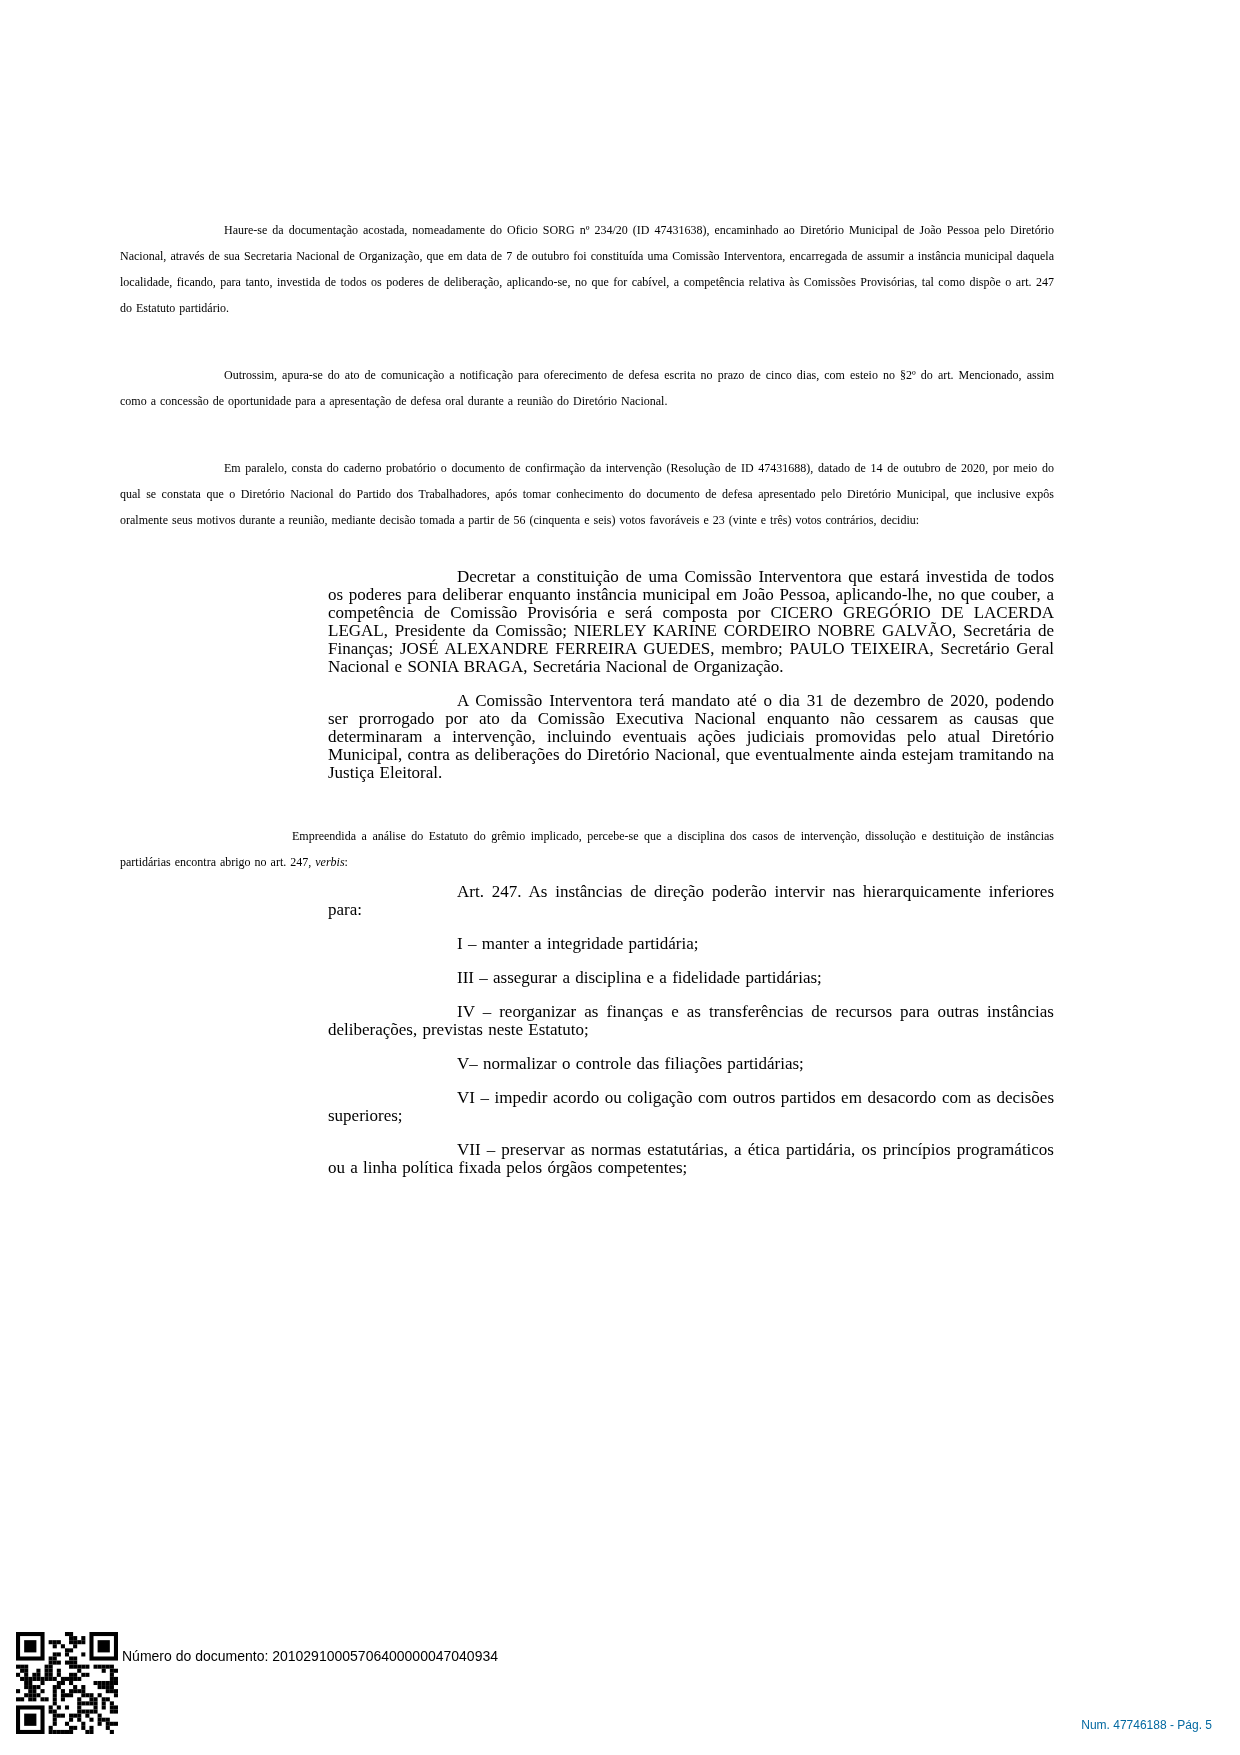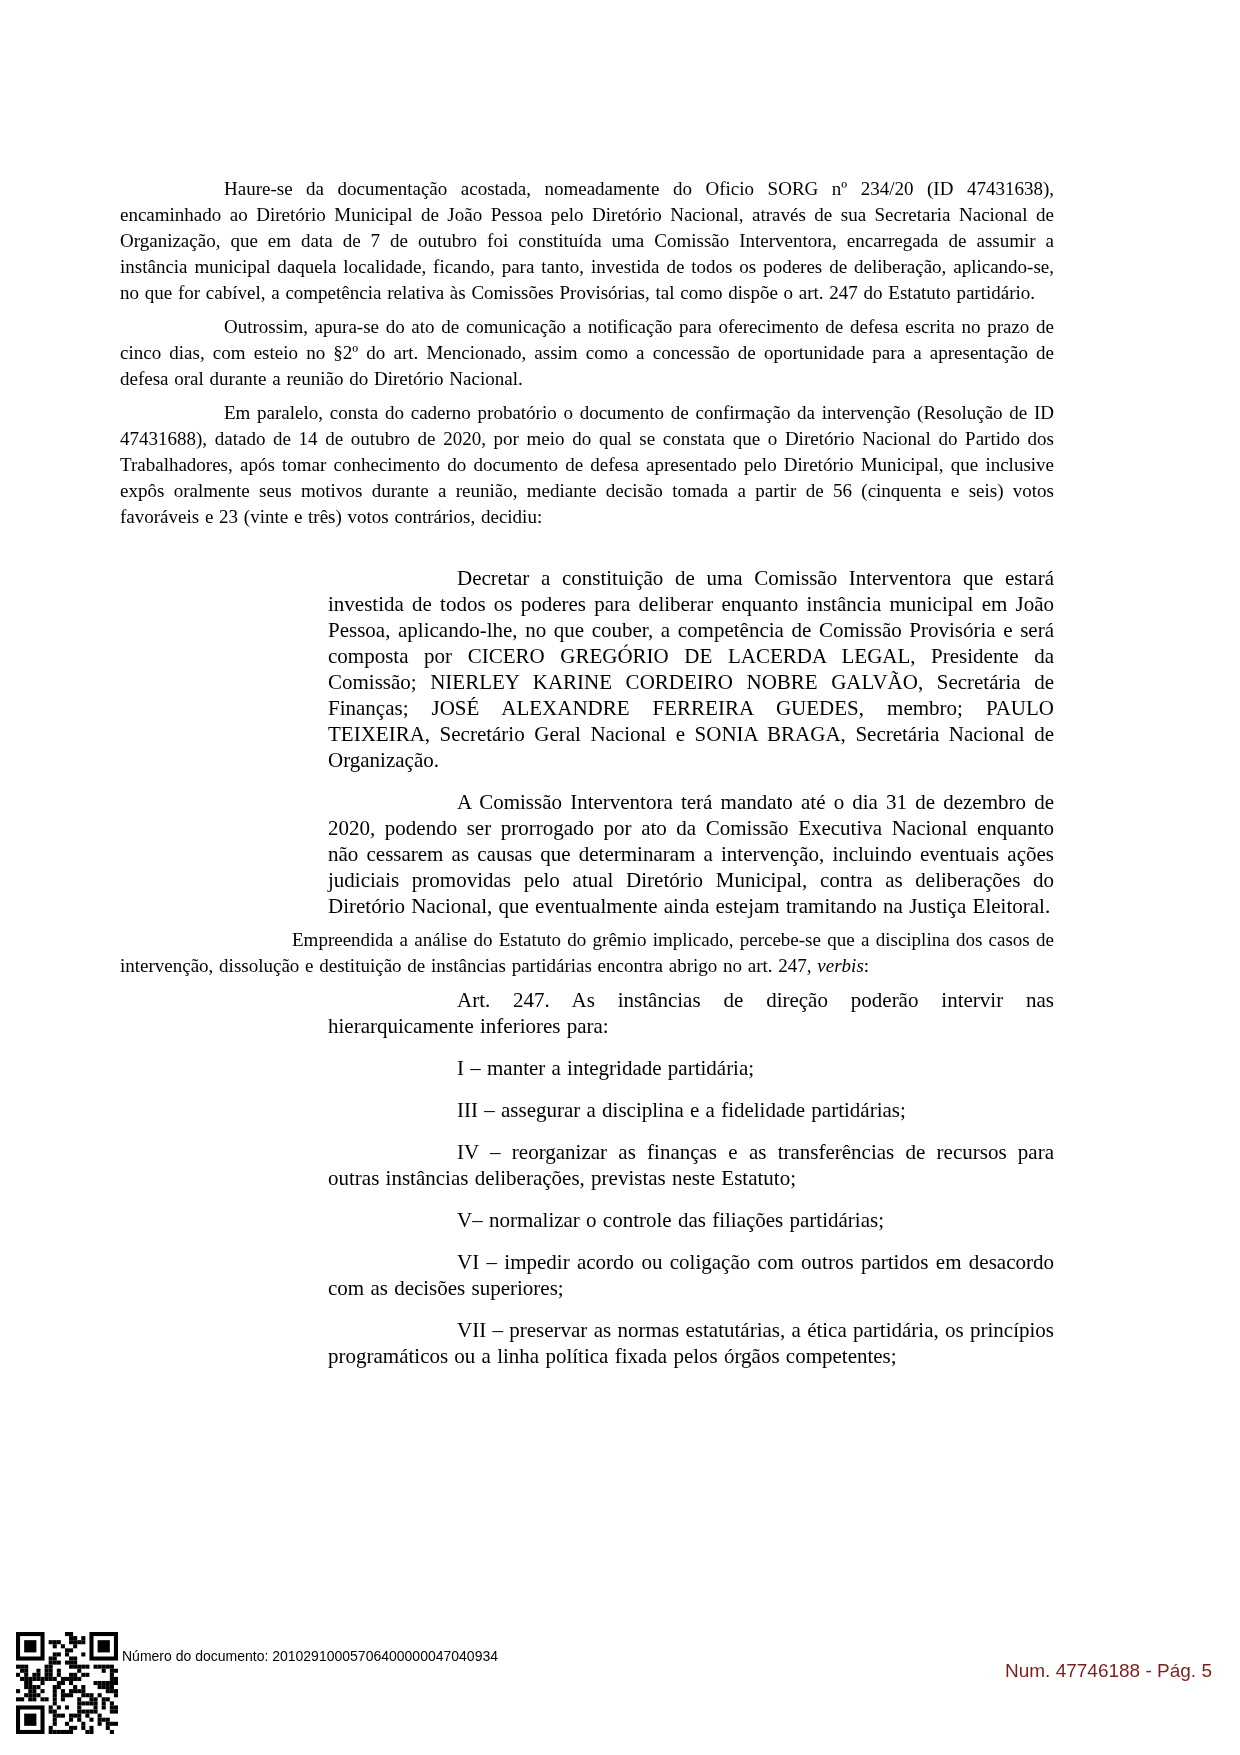"Haure-se da documentação acostada," .para { font-size: 19px -> 12px; margin-top: none -> 41px }
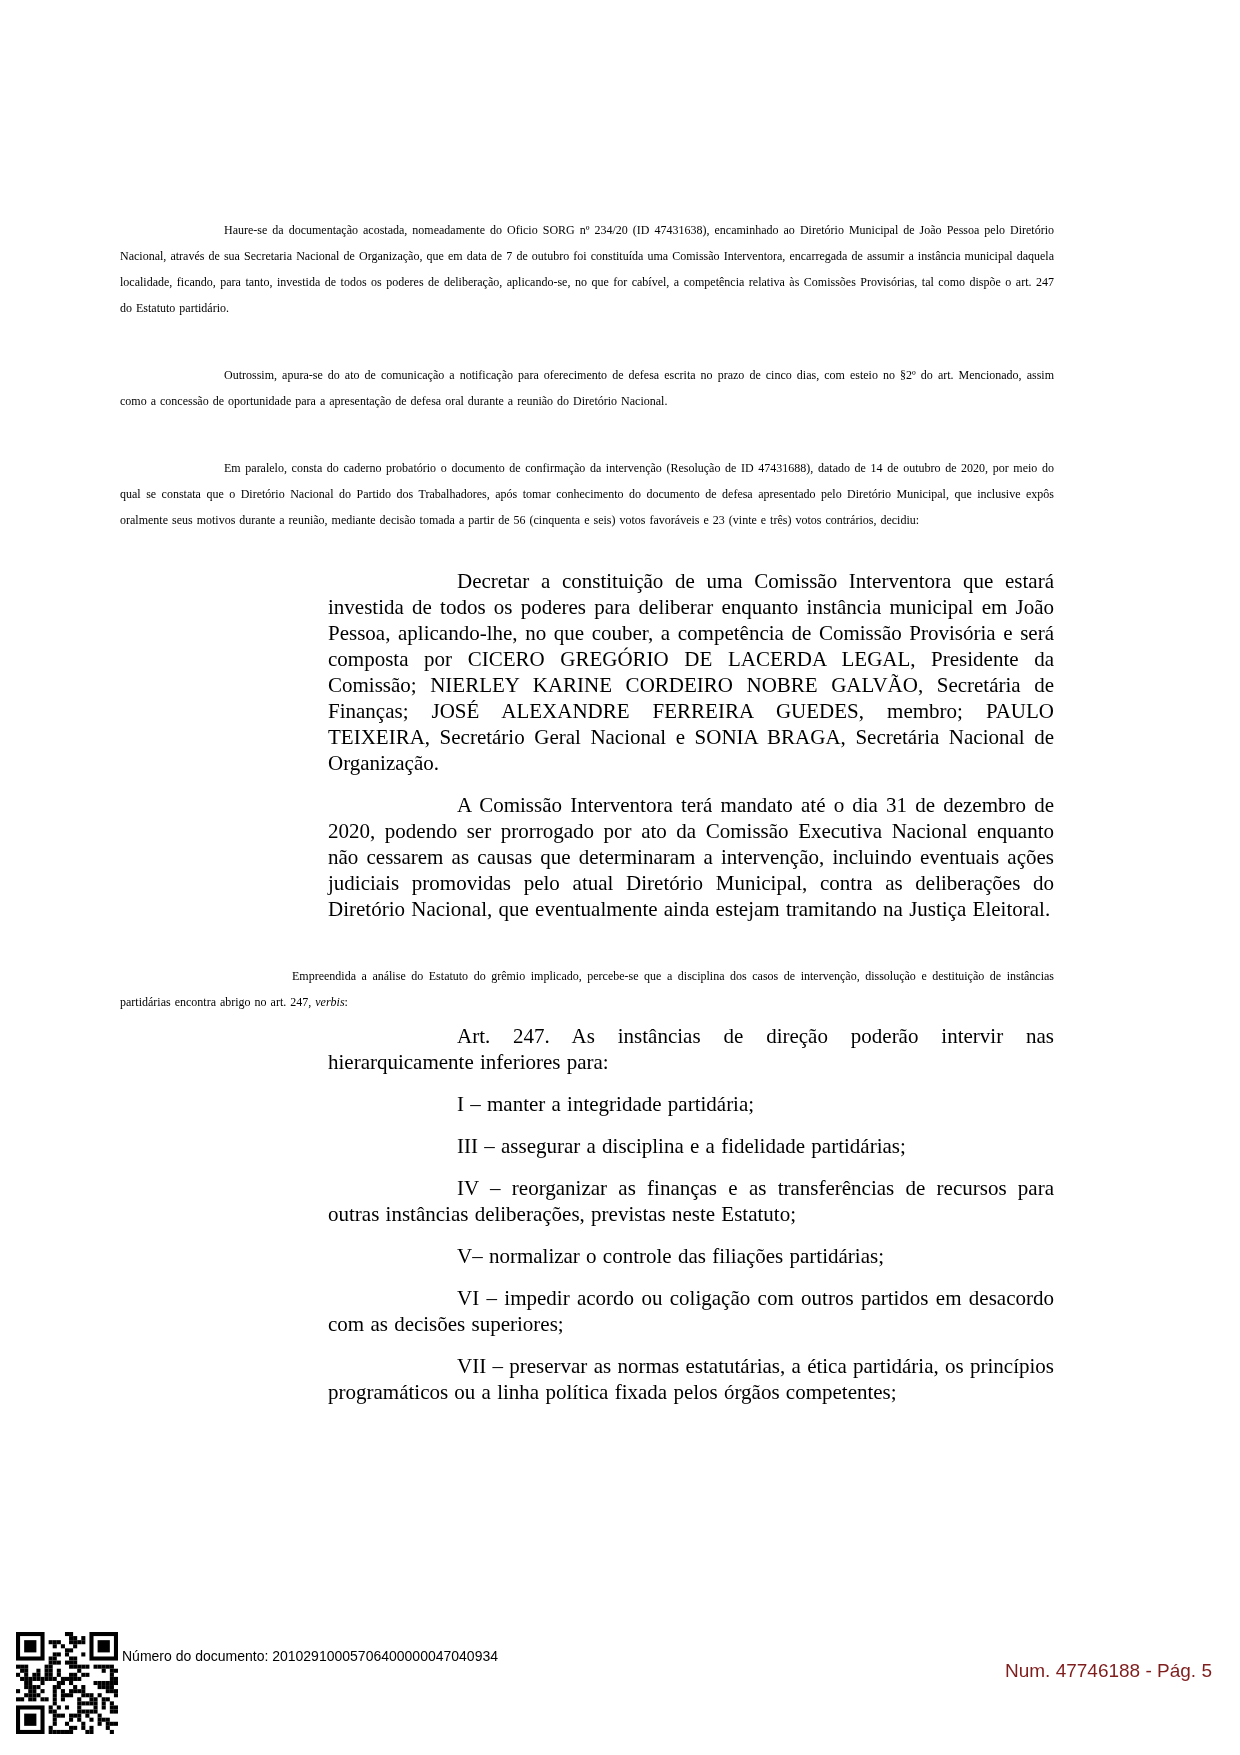"Decretar a constituição de uma" .quote { font-size: 21px -> 17px; line-height: 26px -> 18px }
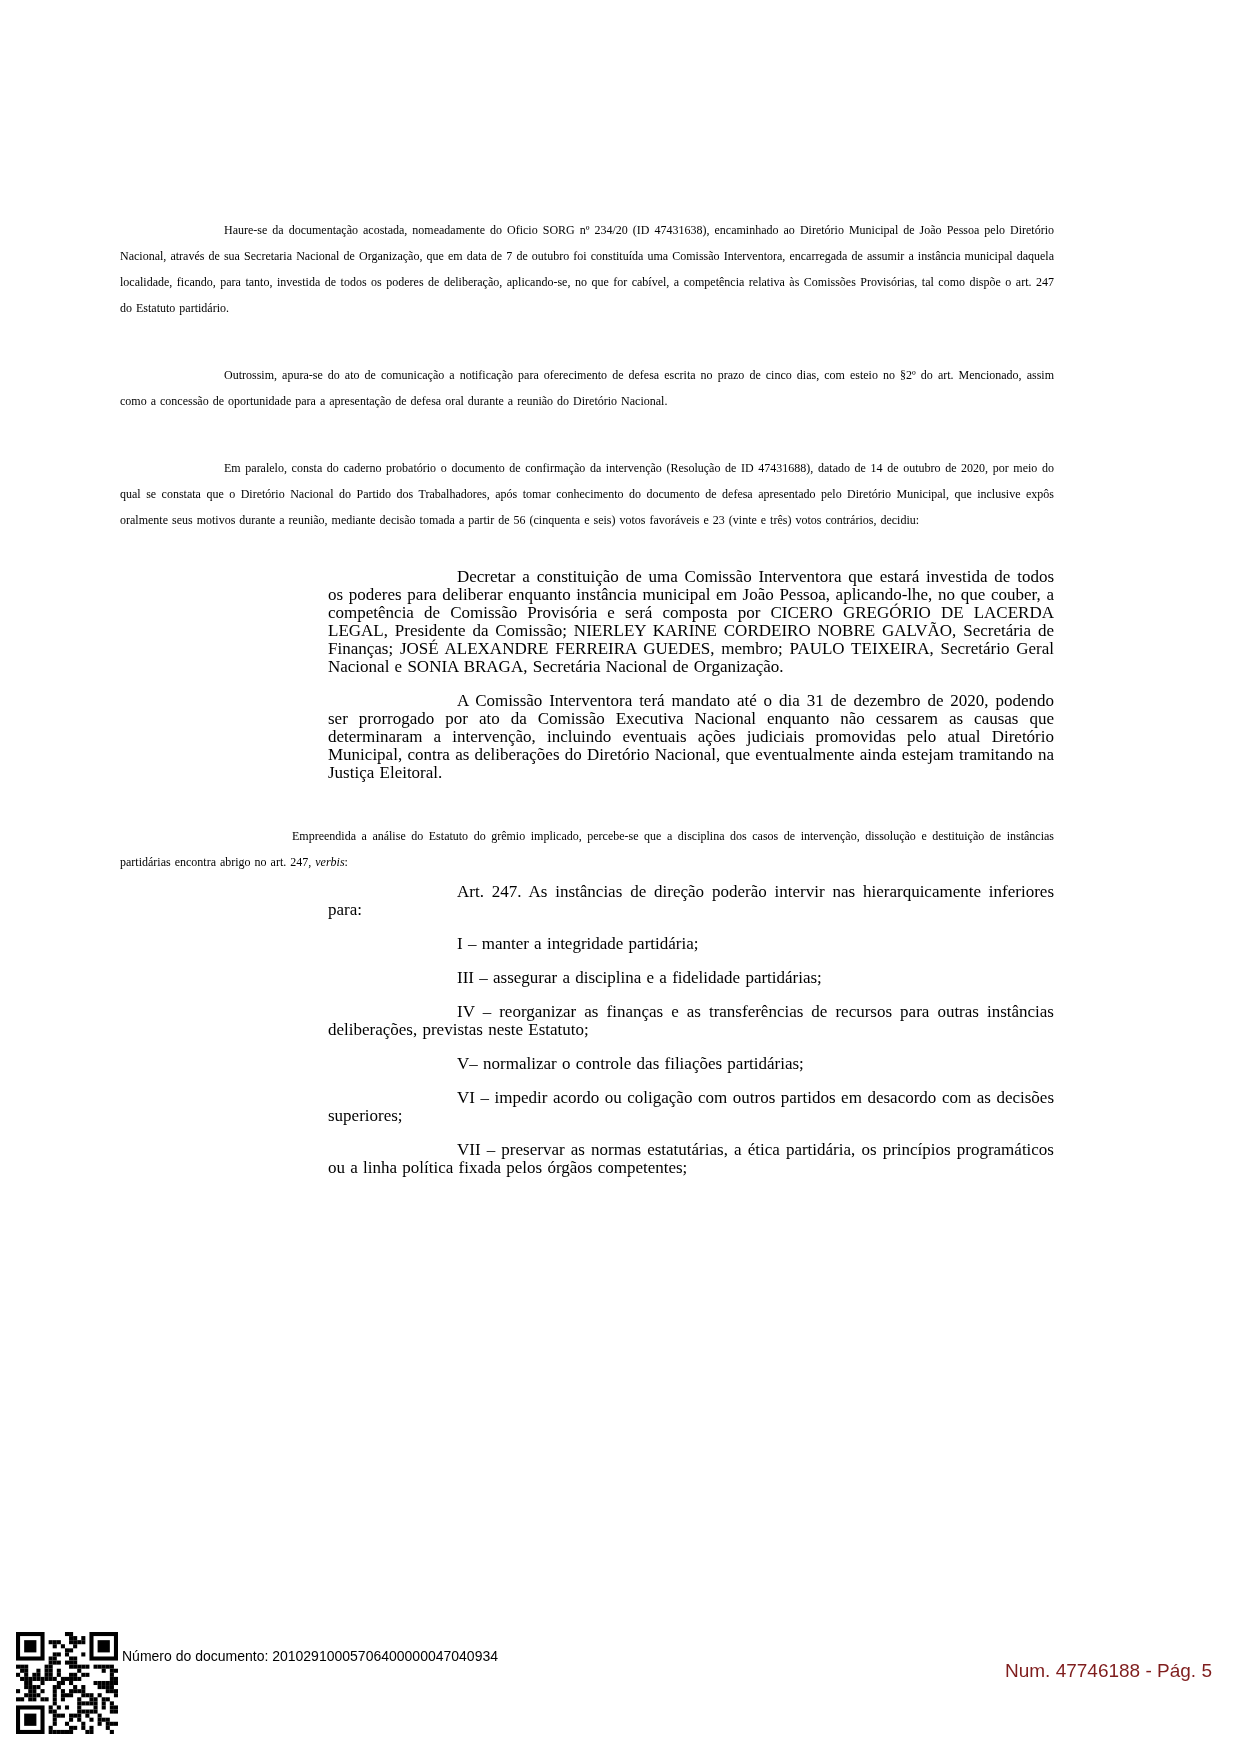"Num. 47746188 - Pág. 5" .page-ref { color: #7f1d1d -> #0369a1; font-size: 19px -> 12px; top: 1660px -> 1718px }
